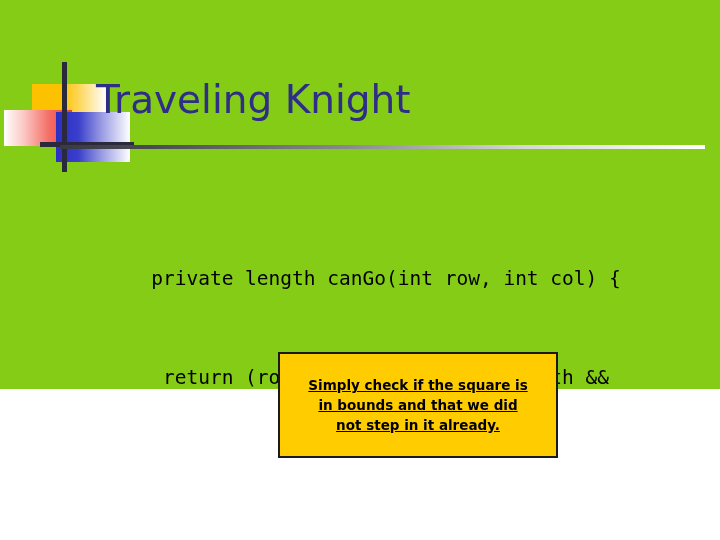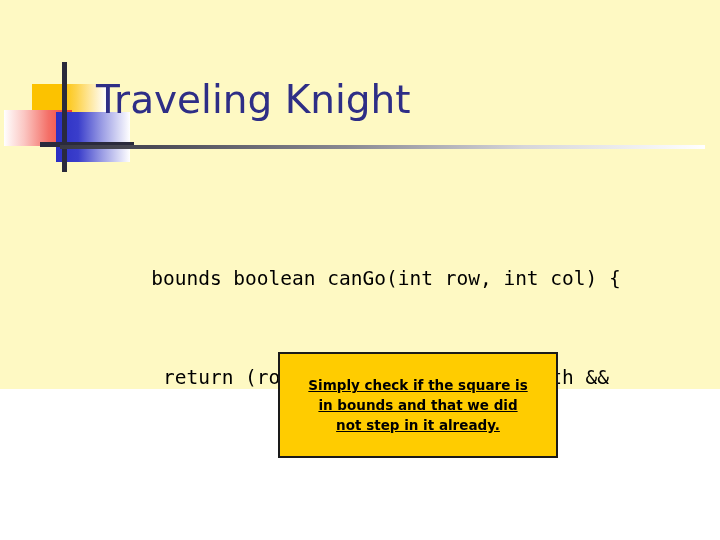"Traveling Knight" #slide { background: #fef9c3 -> #84cc16 }
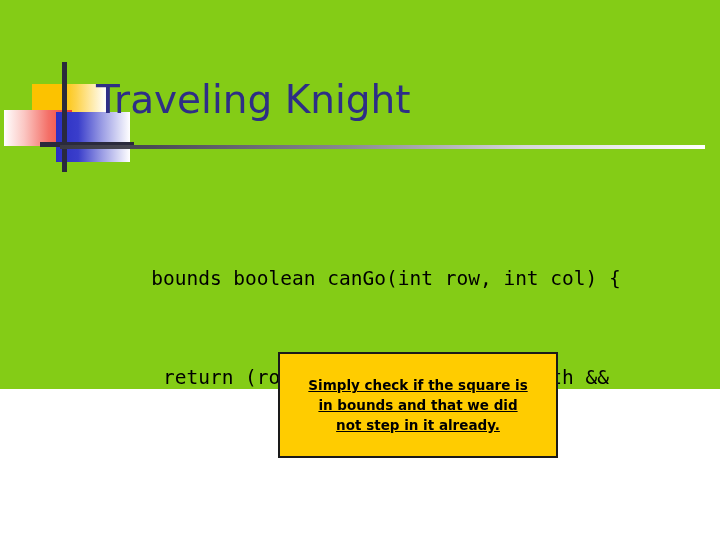"bounds boolean canGo(int row, int" span.code-line { text: bounds boolean -> private length }
